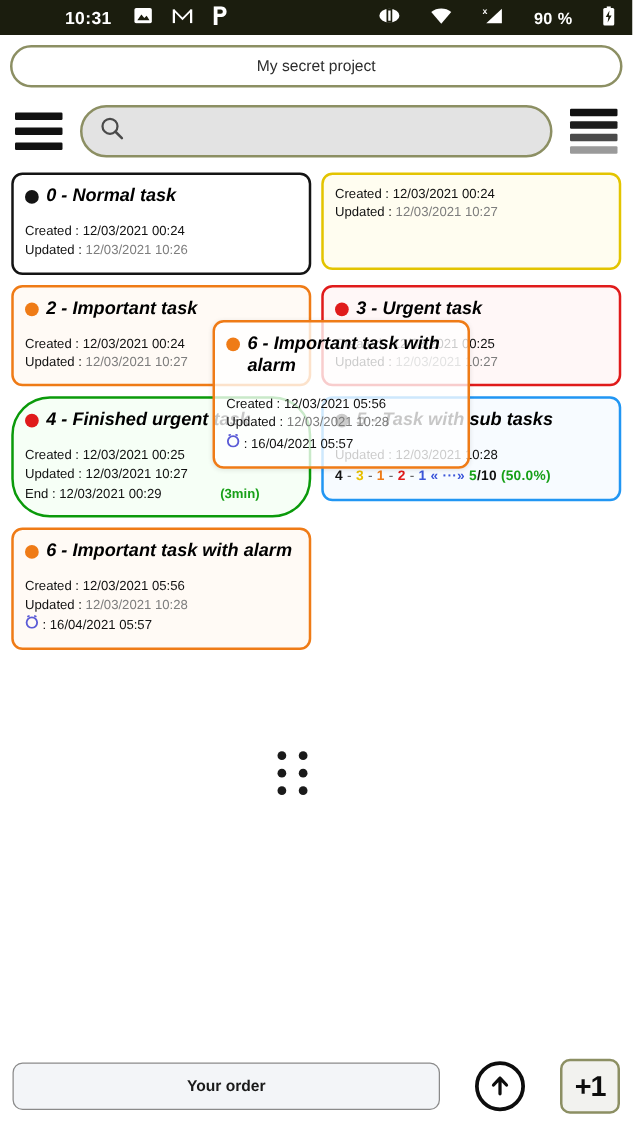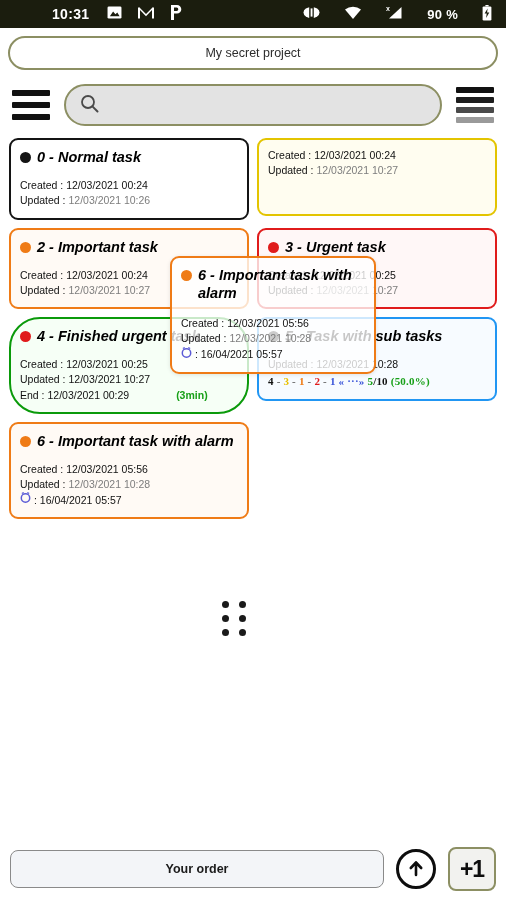"4 - 3 - 1" .subline { font-family: Liberation Serif, serif -> none }
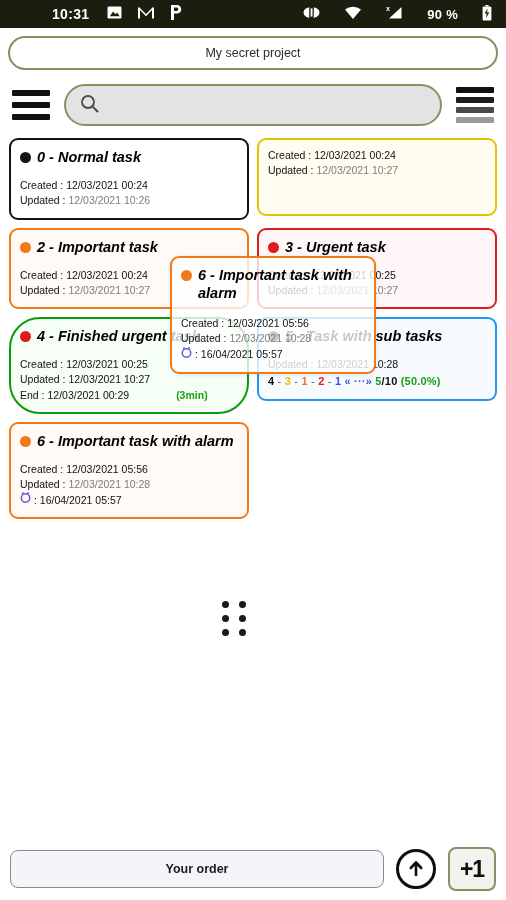"Your order" .bottom { gap: 12px -> 28px }
